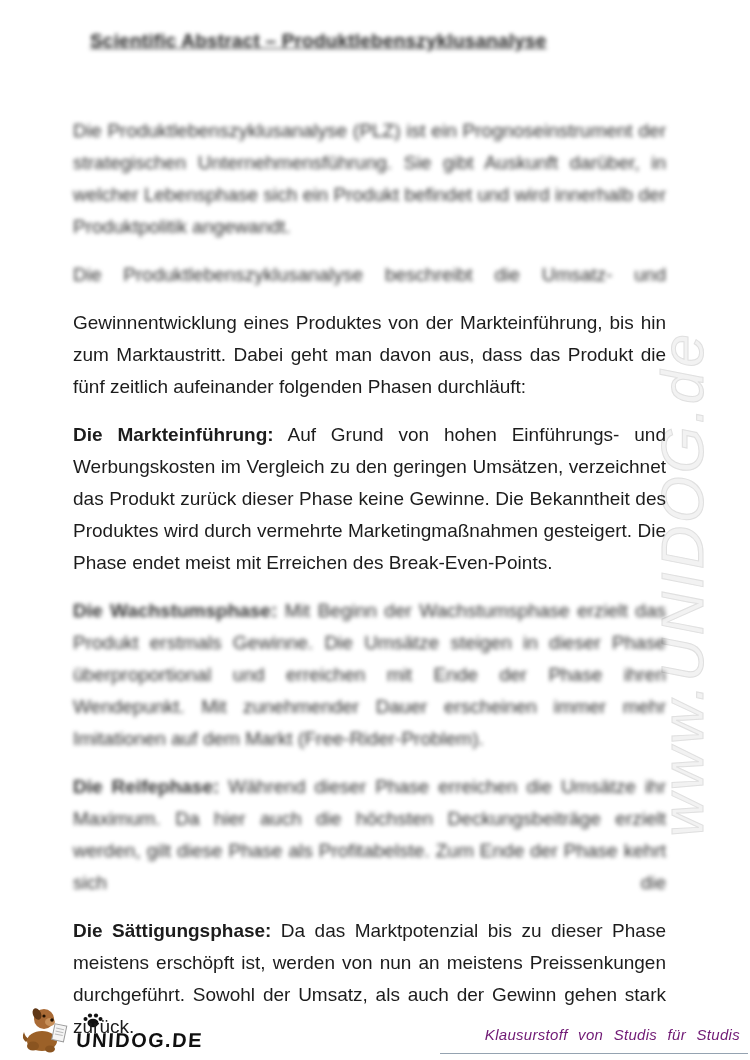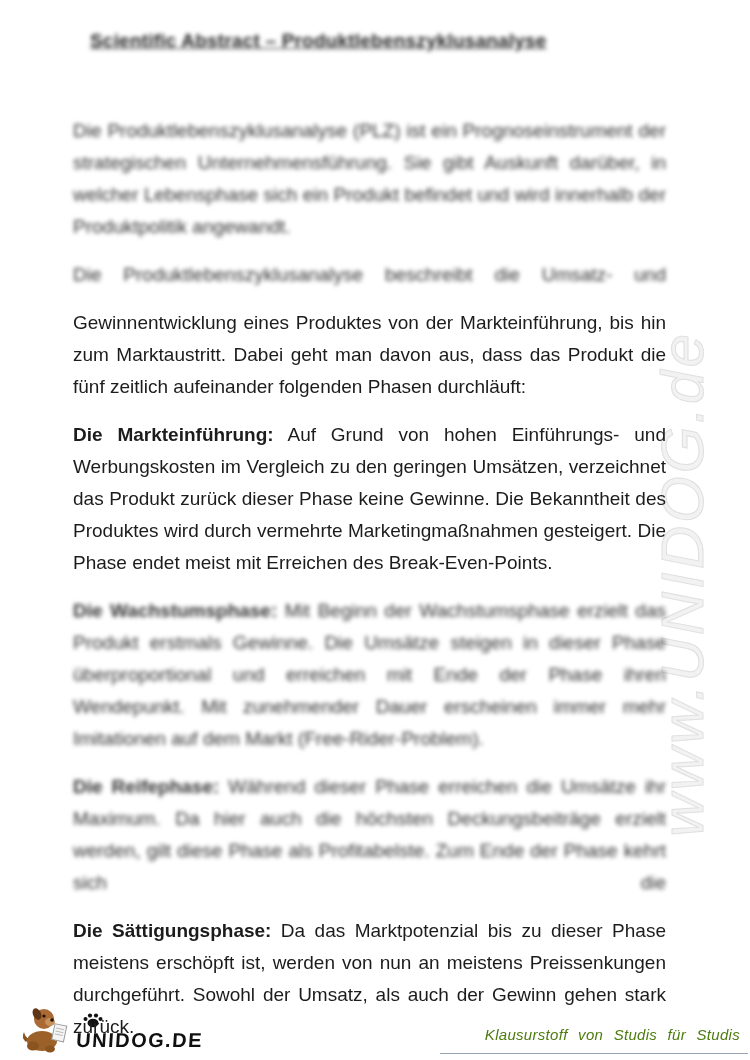"Klausurstoff von Studis für Studis" .tagline { color: #4d7c0f -> #701a75 }
